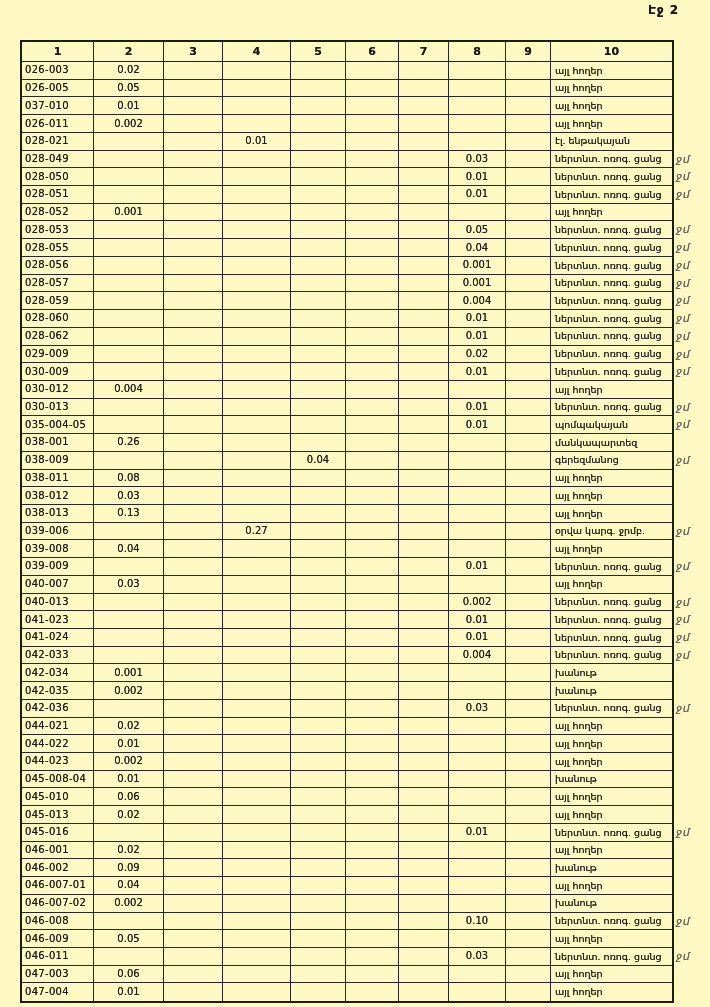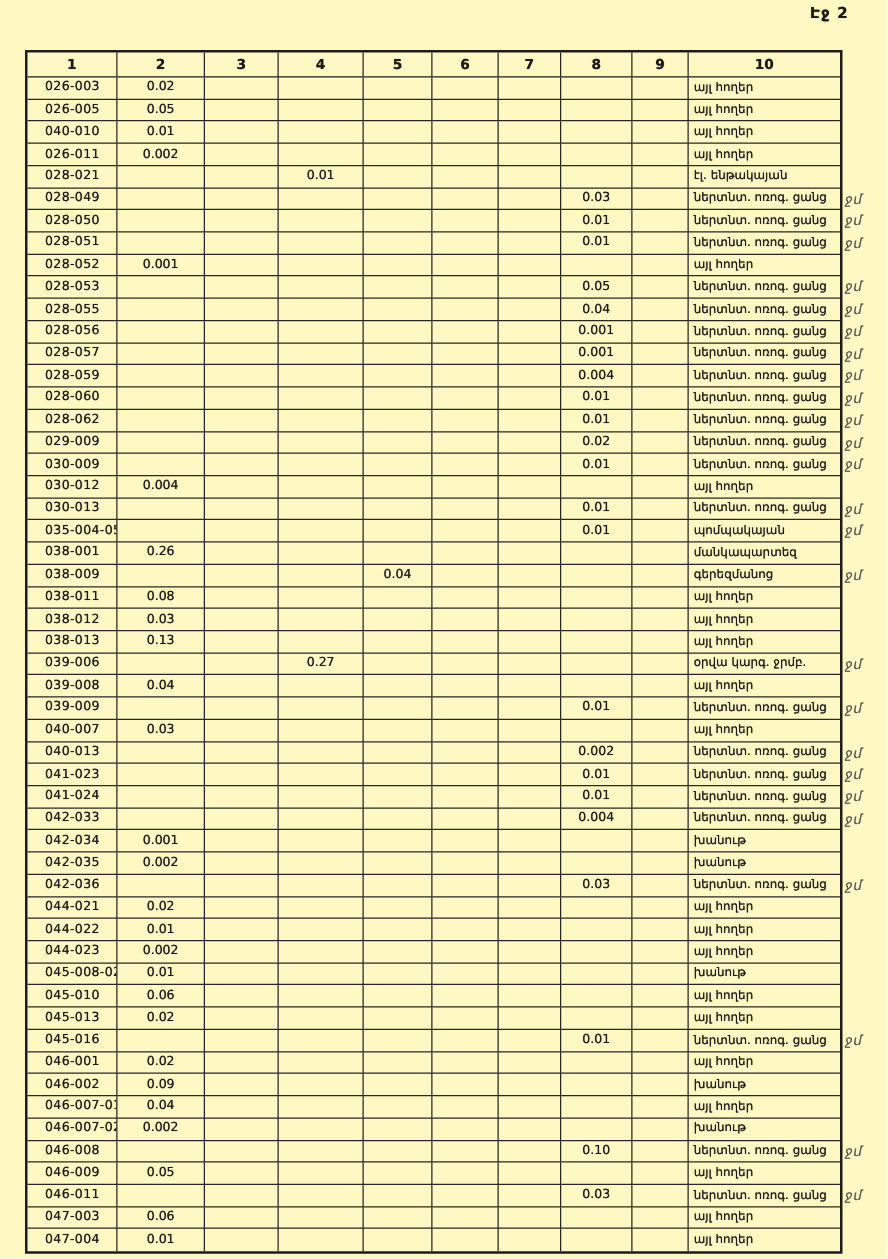"026-003" .cell.code { padding-left: 14px -> 3px }
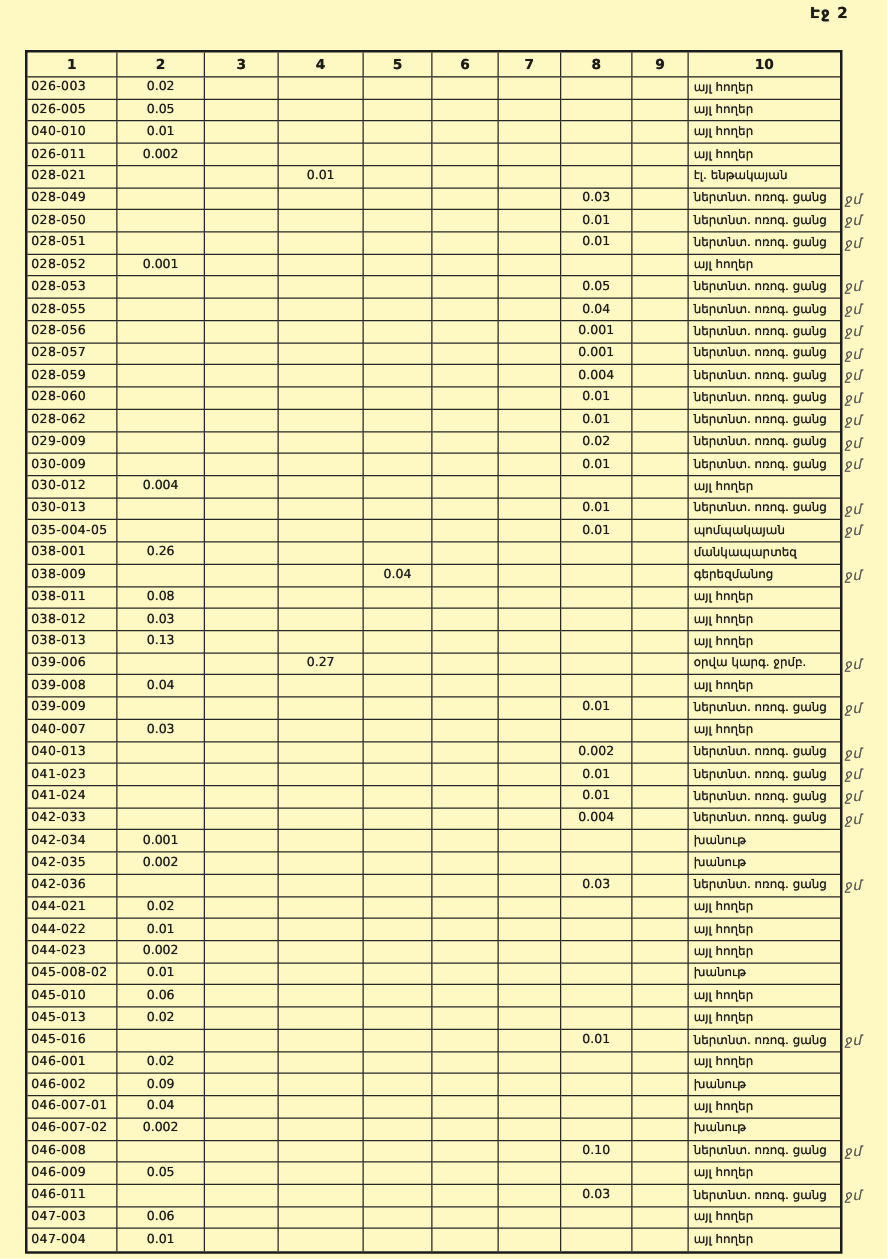"040-010" div.cell { text: 040-010 -> 037-010 }
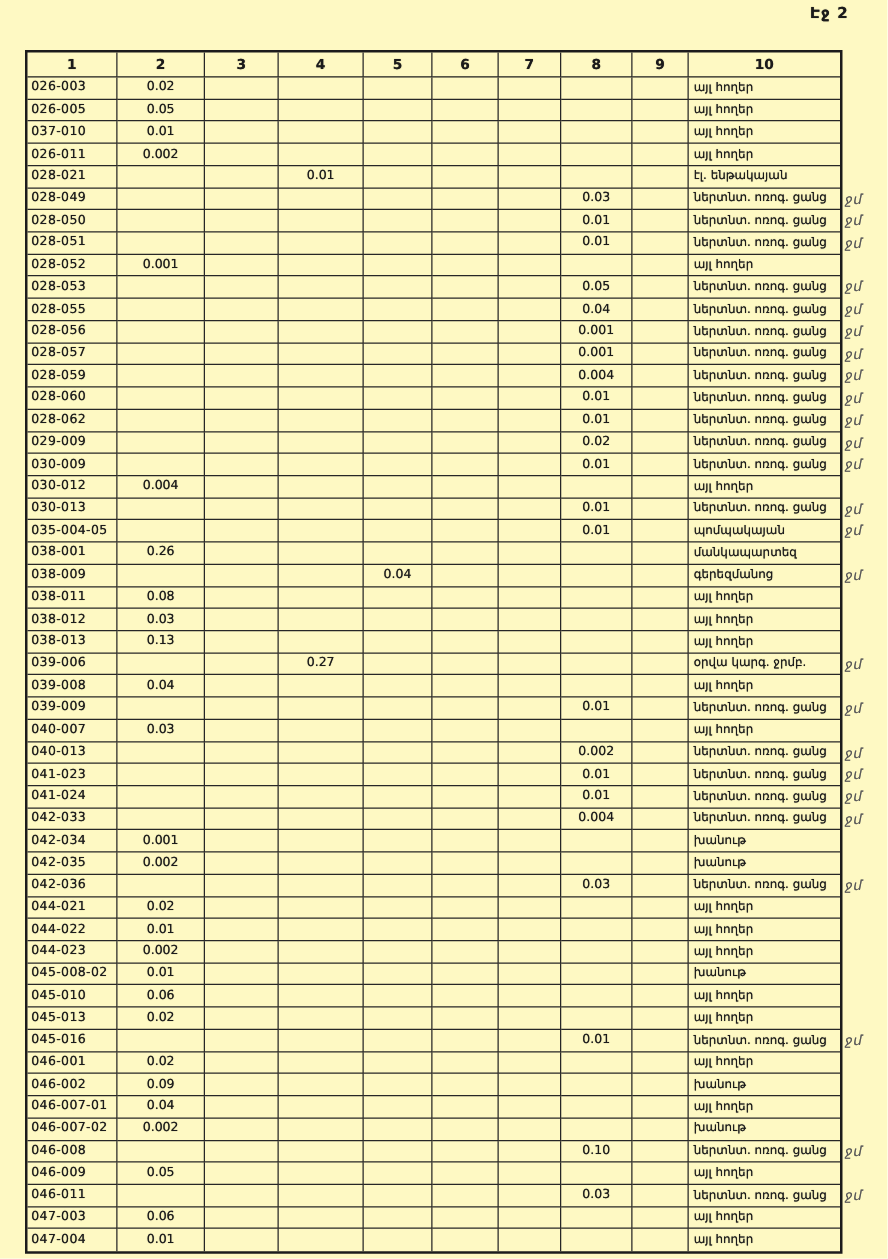"045-008-02" div.cell { text: 045-008-02 -> 045-008-04 }
